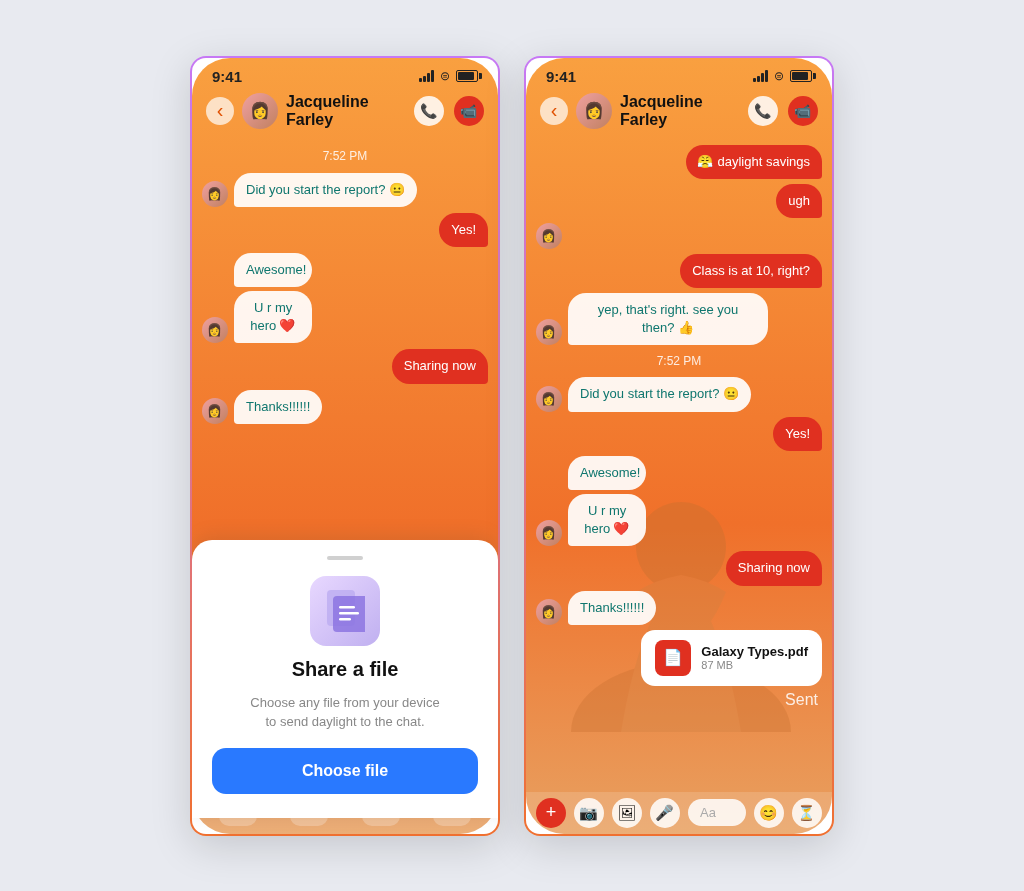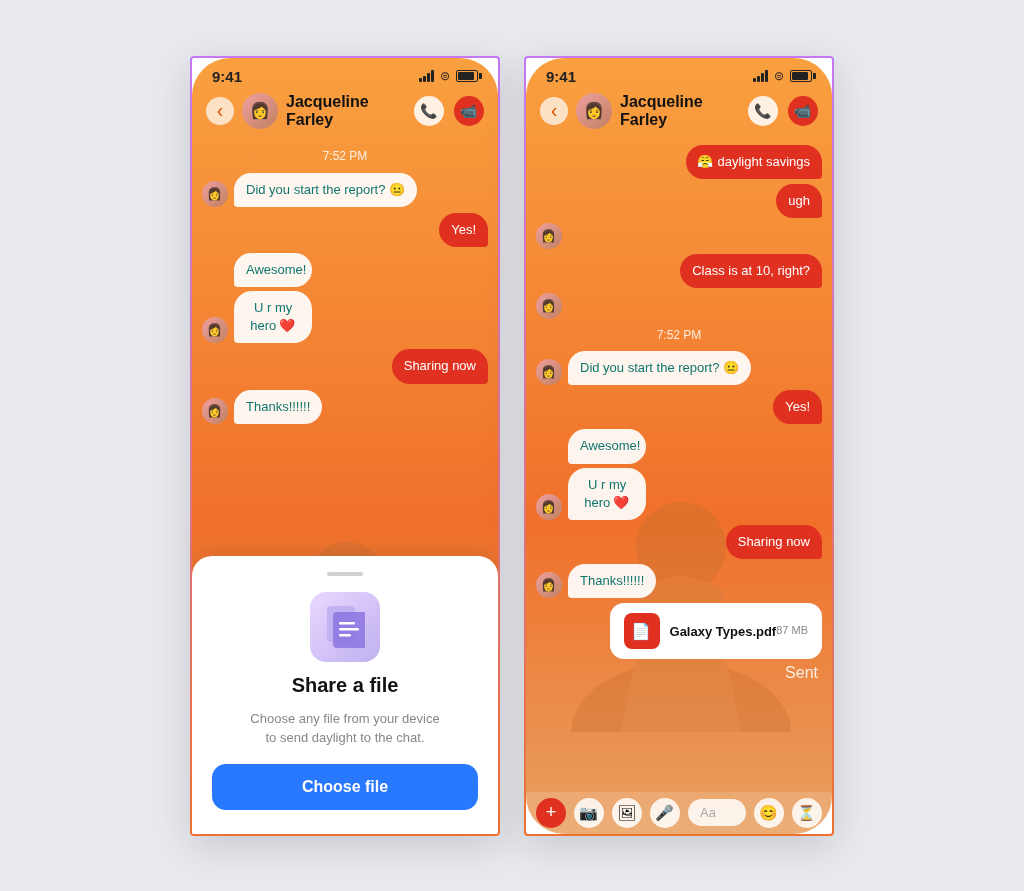"9:41" .phone { border-radius: 4px -> 16px }
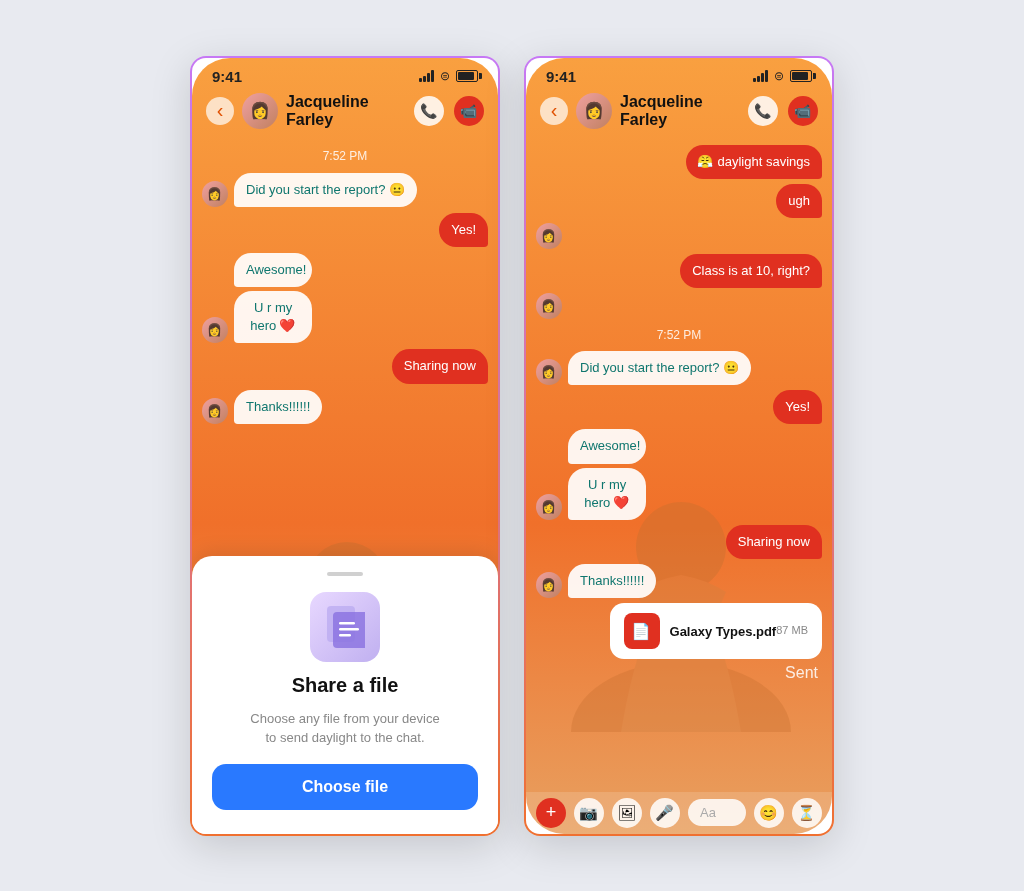"yep, that's right. see you" div.bubble { html: none -> <div>yep, that's right. see you then? 👍</div> }
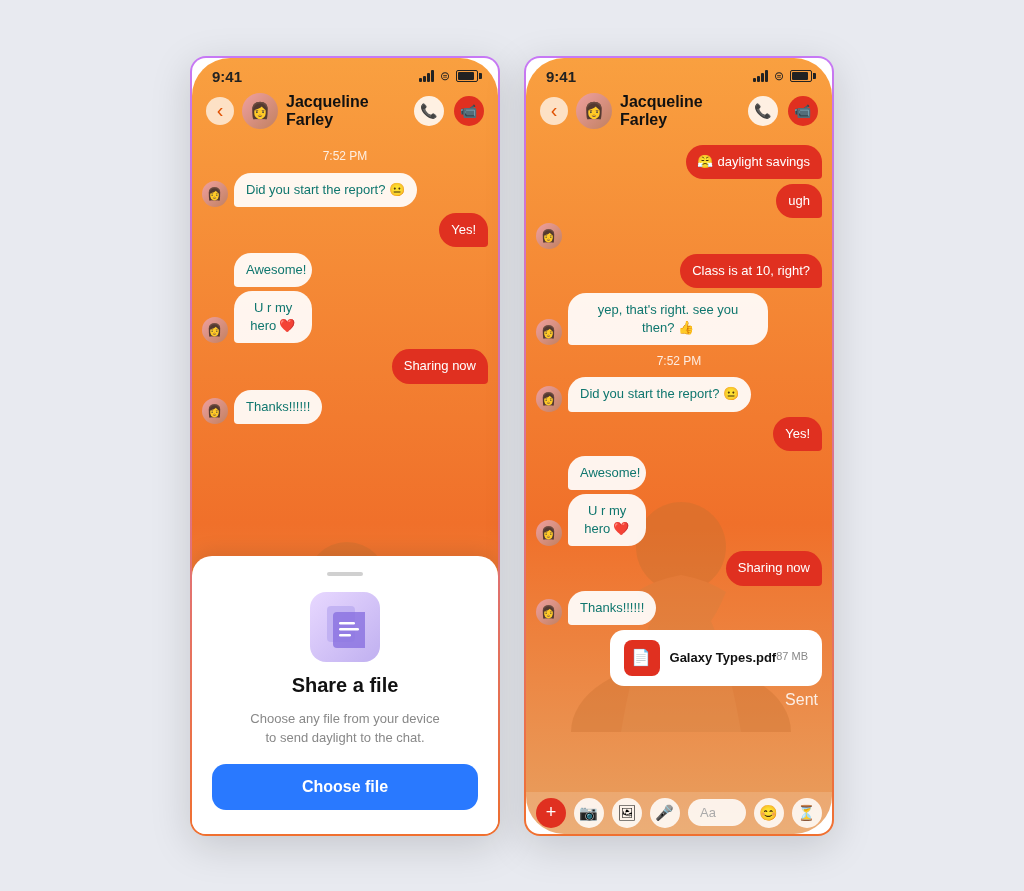"Galaxy Types.pdf" .pdf-info { flex-direction: none -> column }
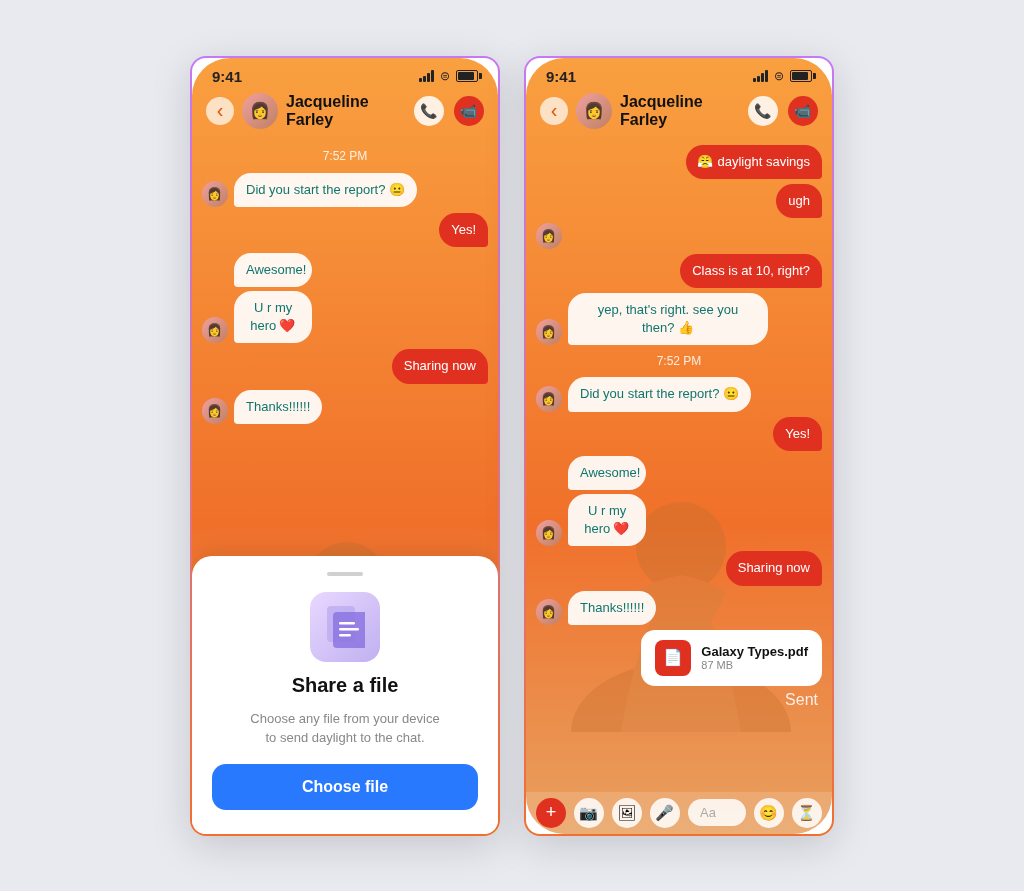"Share a file" .modal-sheet { bottom: 0 -> 16px }
